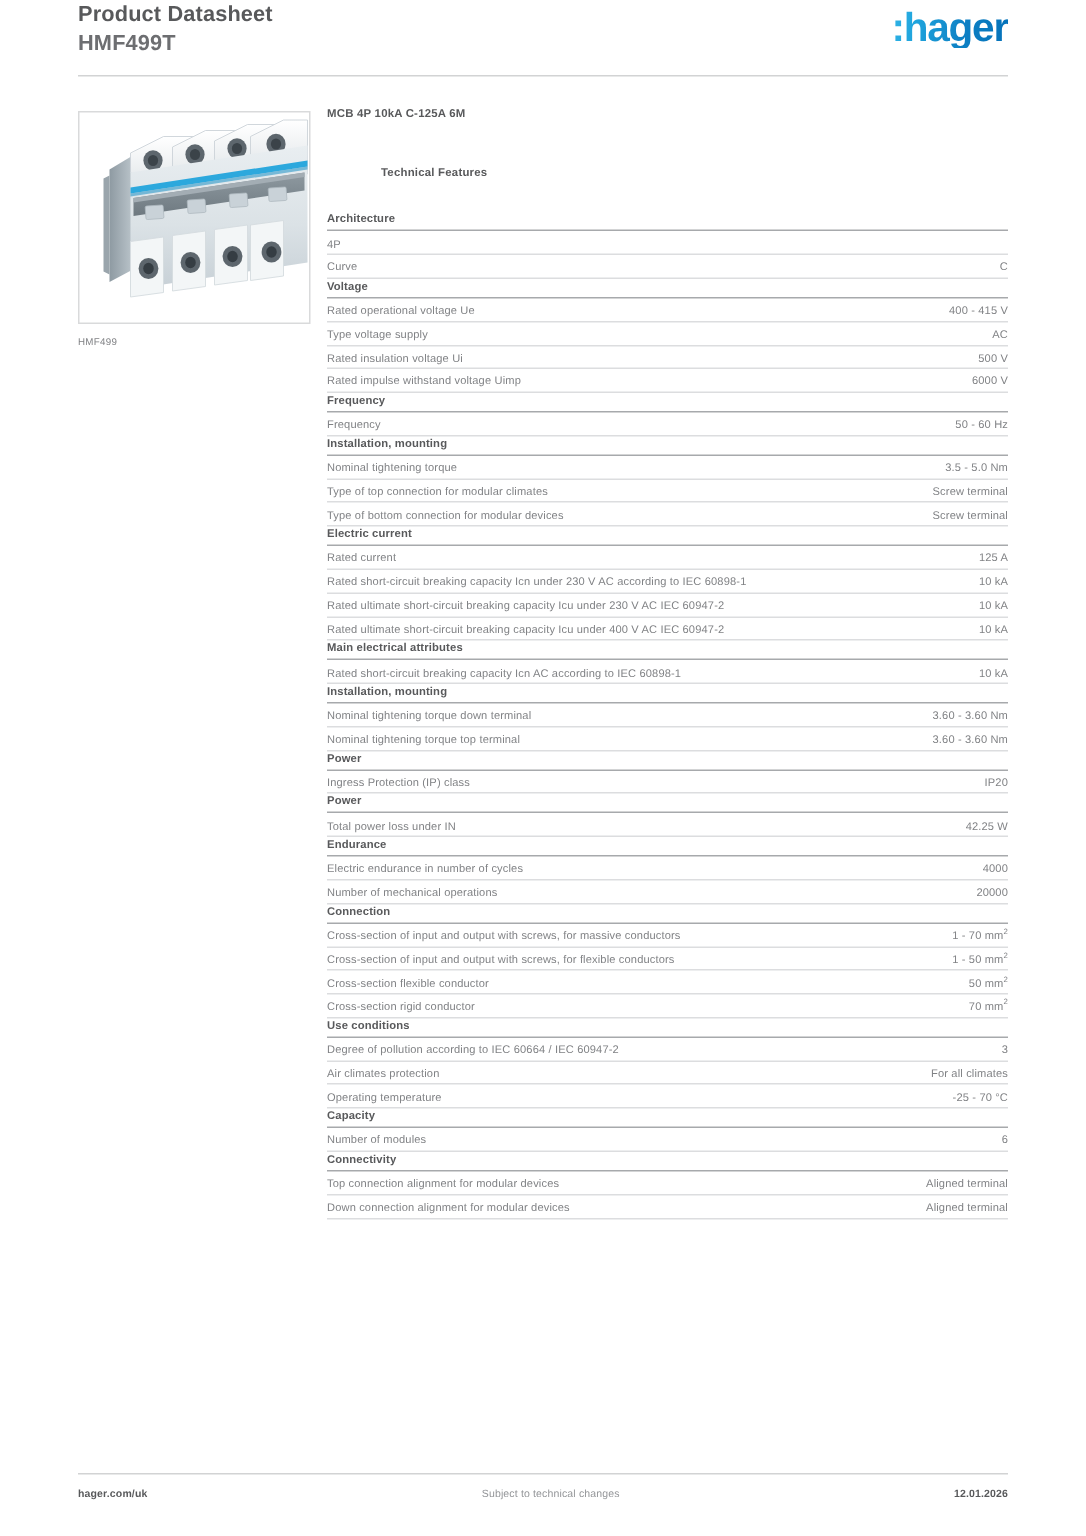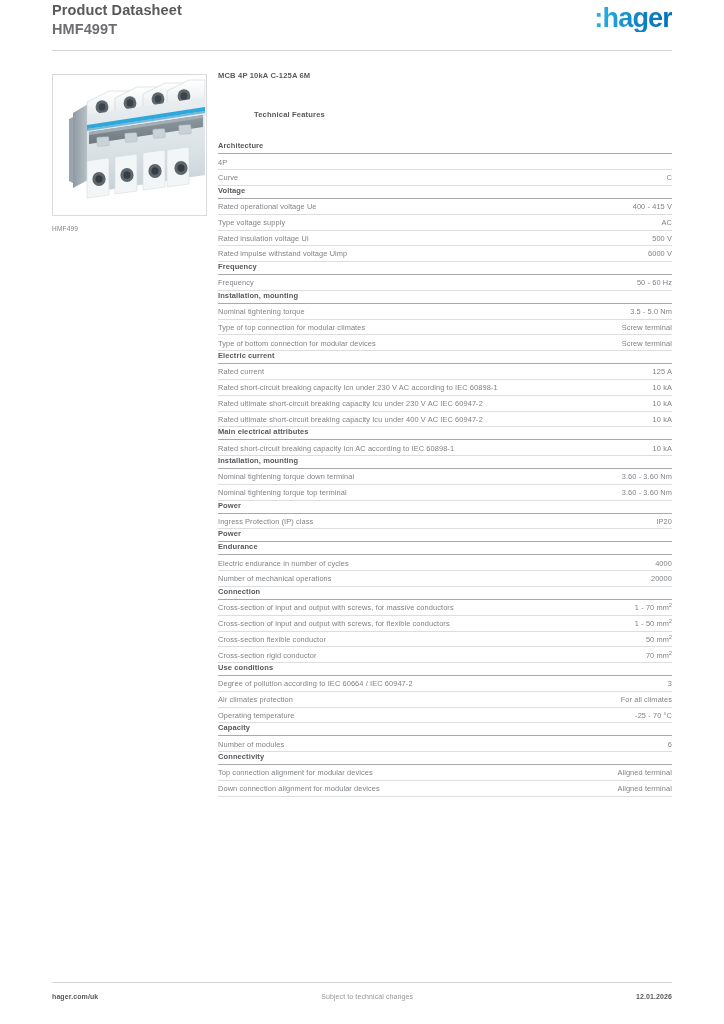"Total power loss under IN" div.row { html: none -> <div> <div>Total power loss under IN</div> <div>42.25 W</div> </div> }
